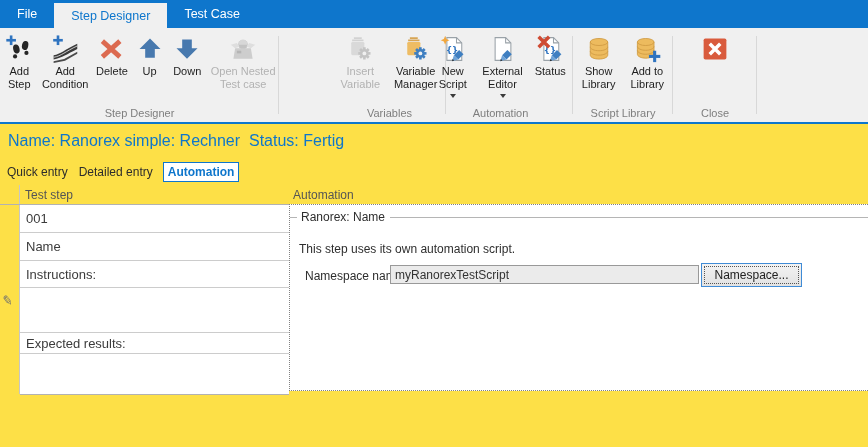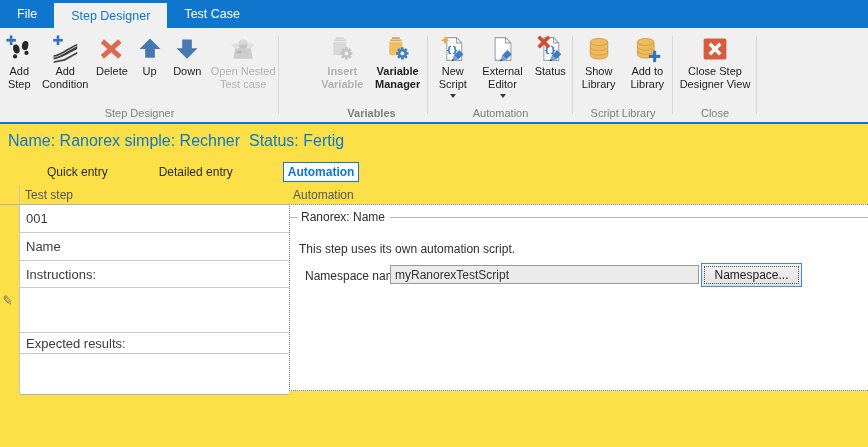"Insert" div.rgroup { font-weight: bold -> none; left: 315px -> 333px }
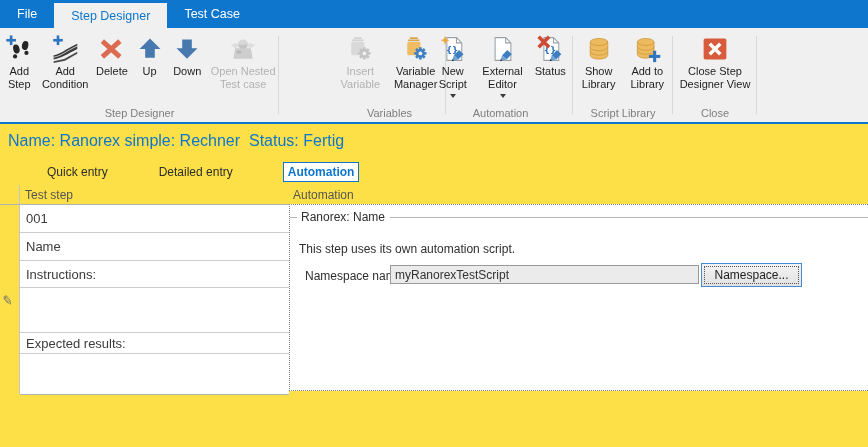"Close Step" div.lbl { html: <div><span>Close Step</span><br><span>Designer View</span></div> -> none }
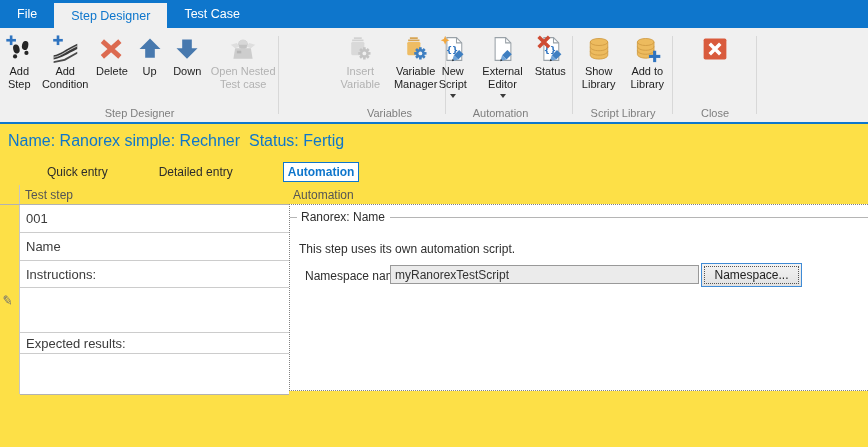"Quick entry" .subtab { margin-left: 40px -> none }
